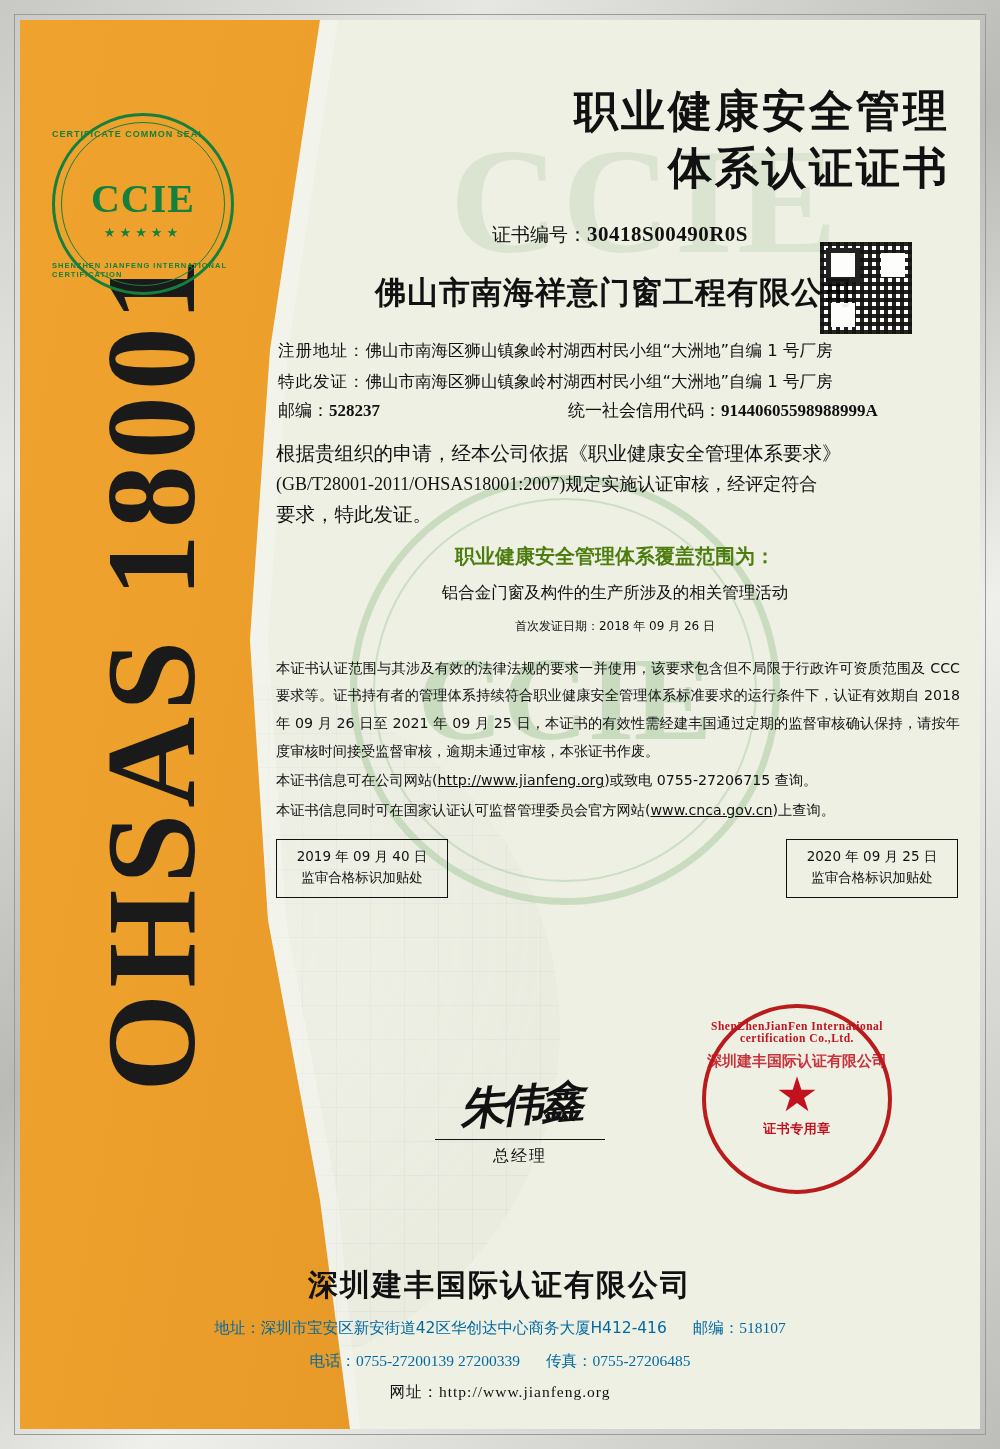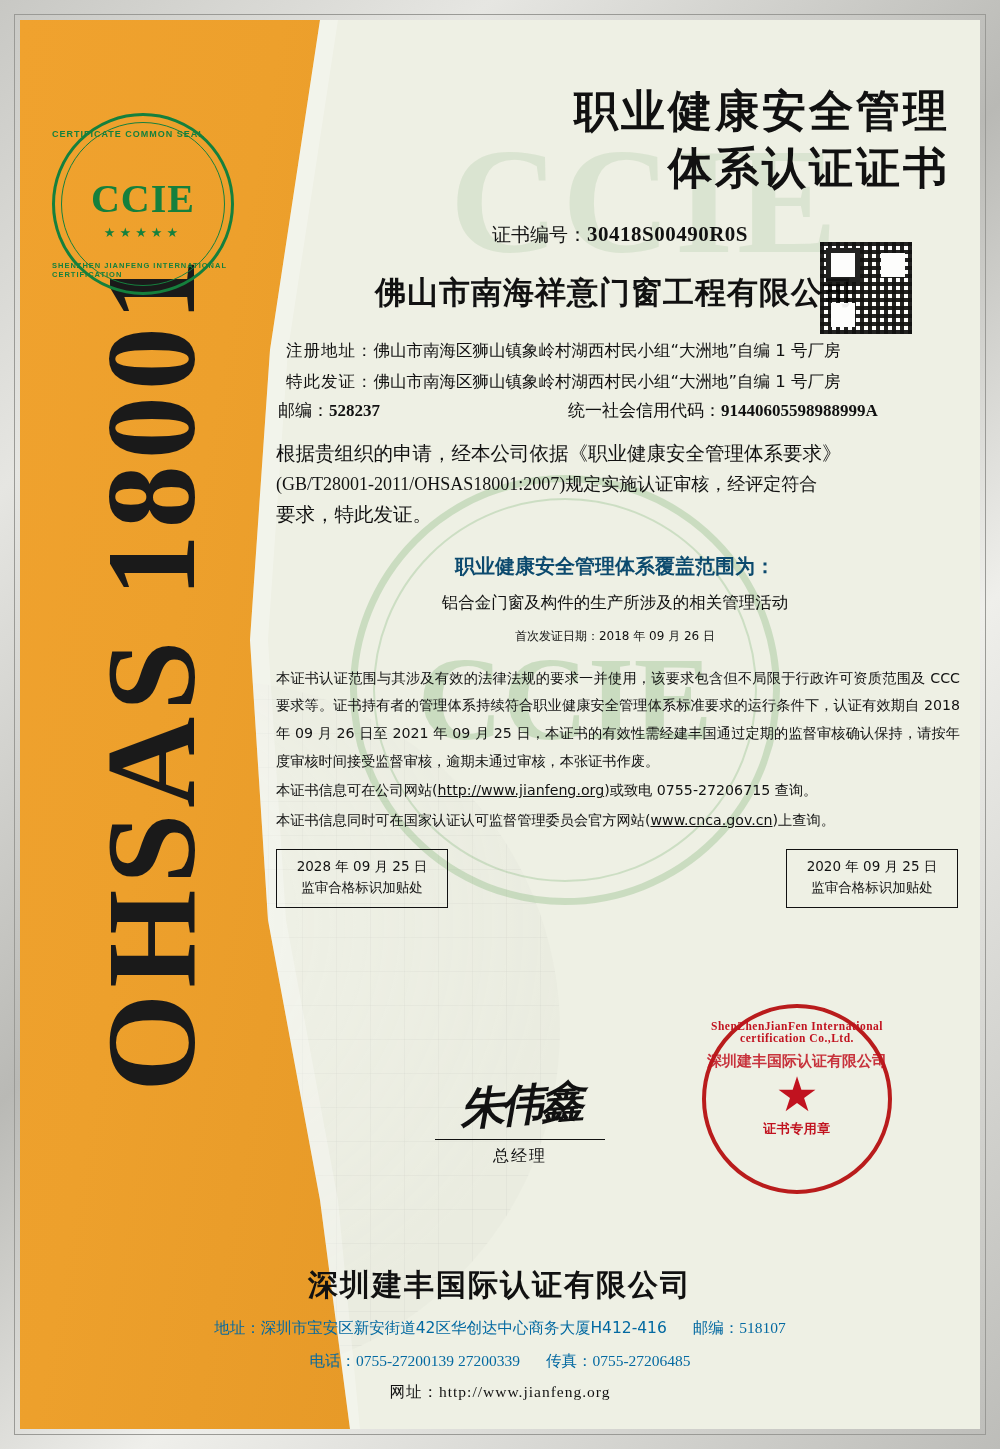"注册地址：佛山市南海区狮山镇象岭村湖西村民小组“大洲地”自编 1 号厂房" .addr-block { padding-left: 16px -> 8px }
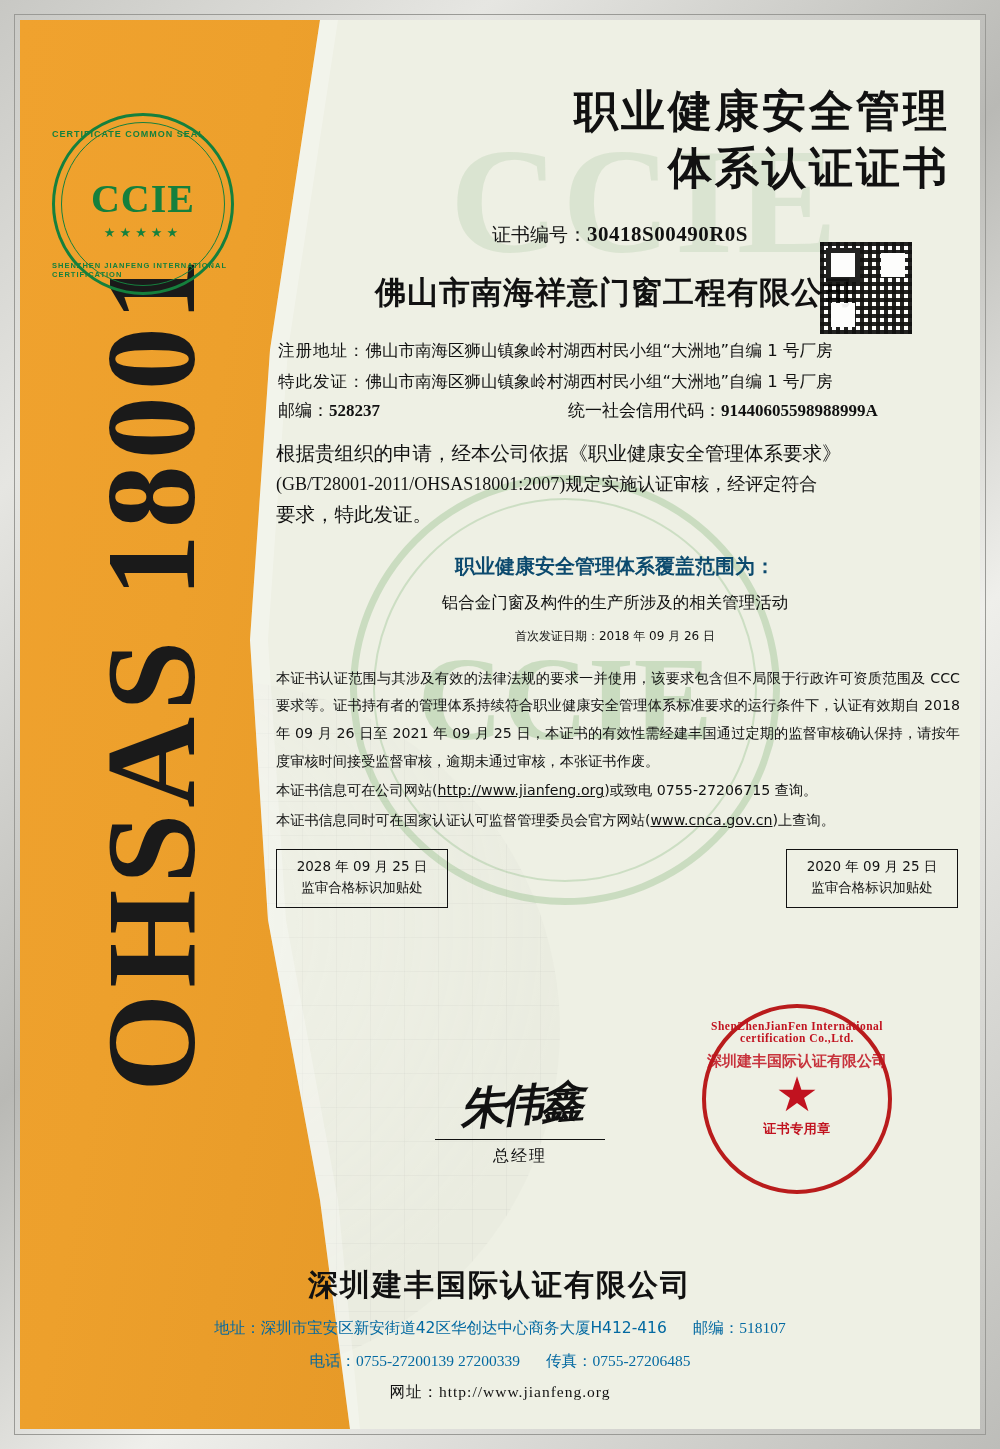"职业健康安全管理体系覆盖范围为：" .scope-title { color: #0c4a6e -> #4d7c0f; margin-top: 22px -> 12px }
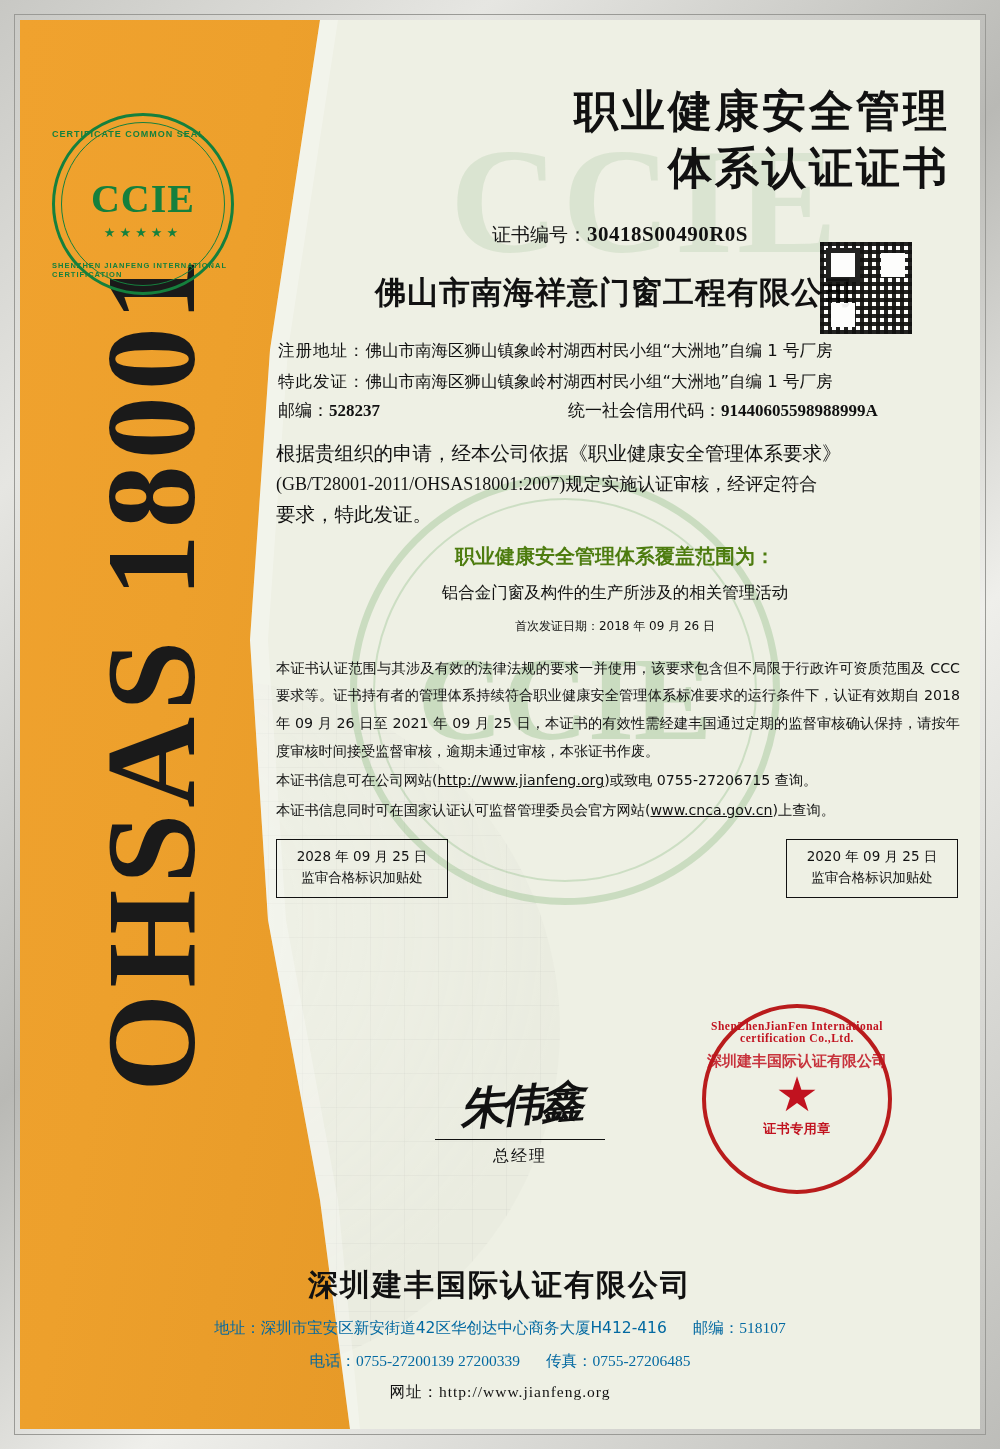"2028 年 09 月 25" div { text: 2028 年 09 月 25 -> 2019 年 09 月 40 }
